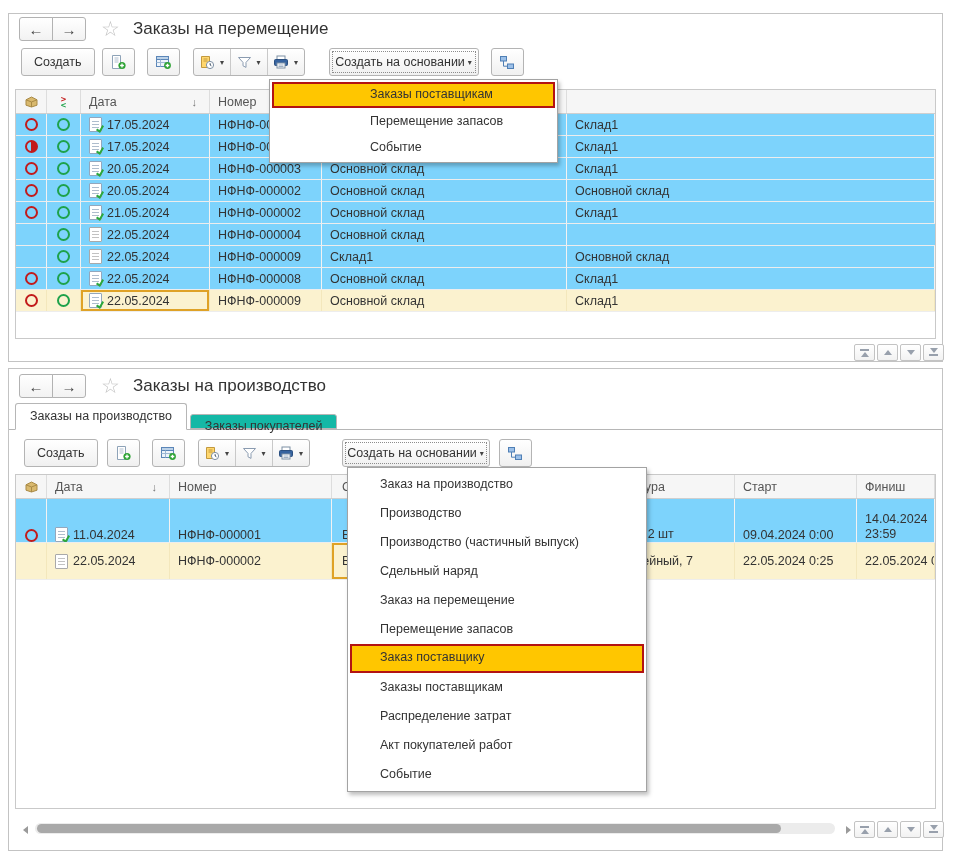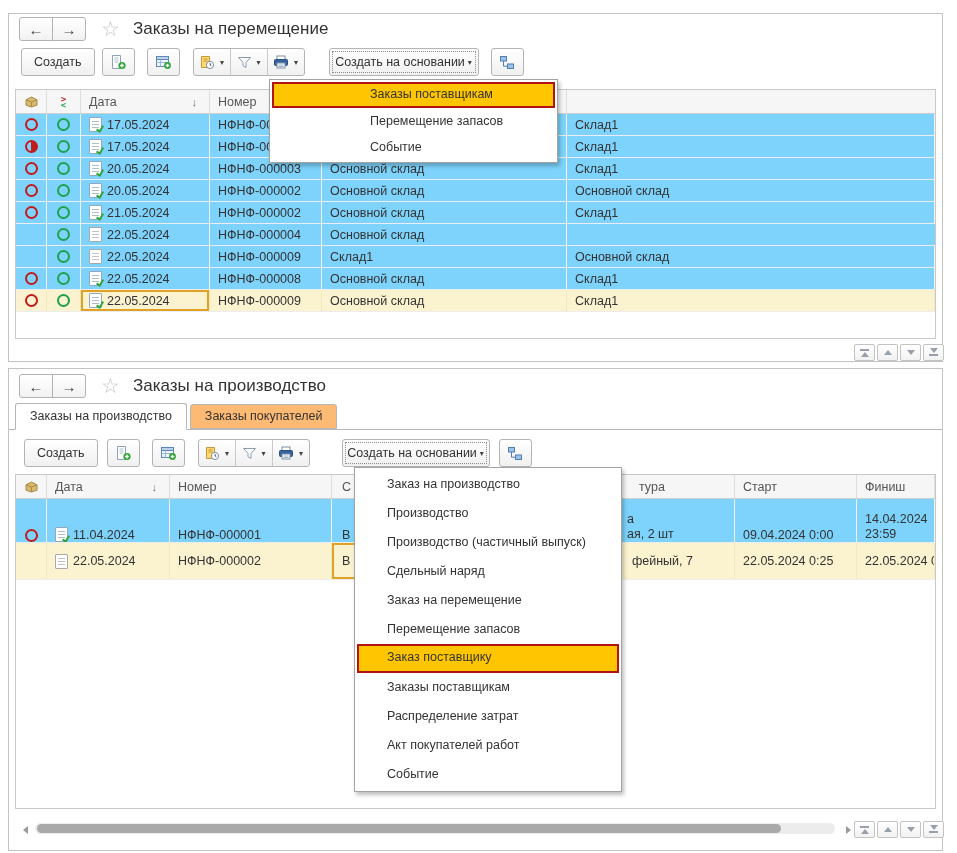"Заказы покупателей" .tab { background: #fdba74 -> #14b8a6; height: 25px -> 15px }
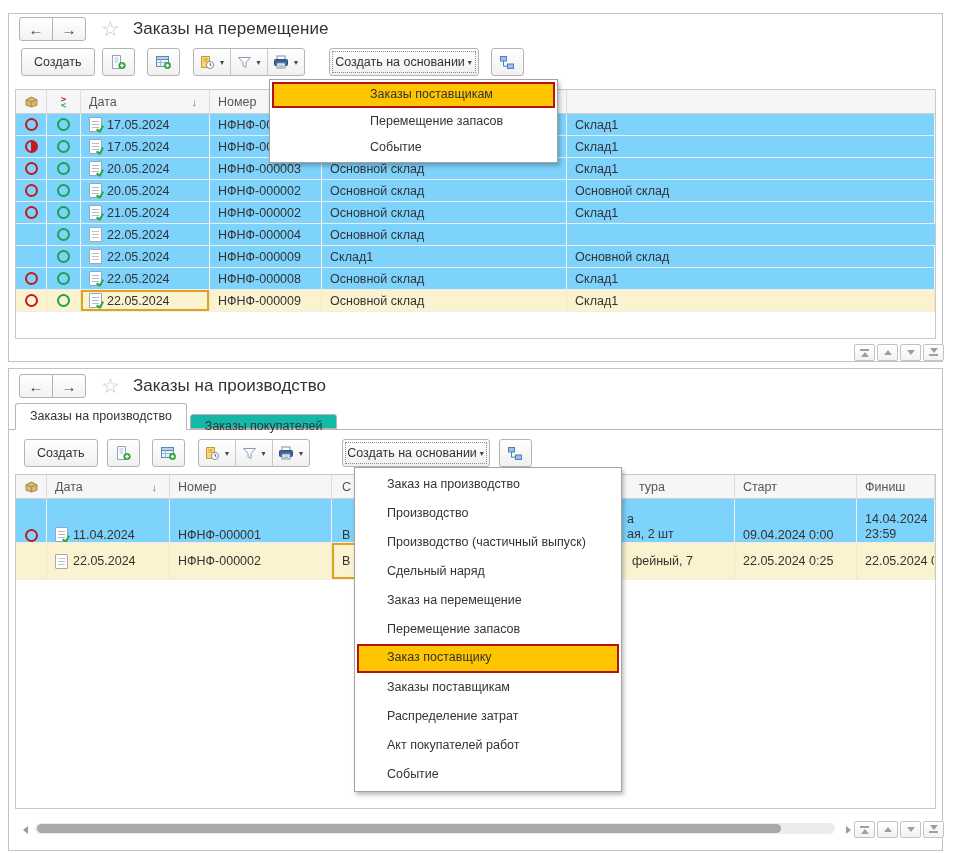"Заказ на производство" #menu2 { left: 345px -> 338px; width: 268px -> 300px }
